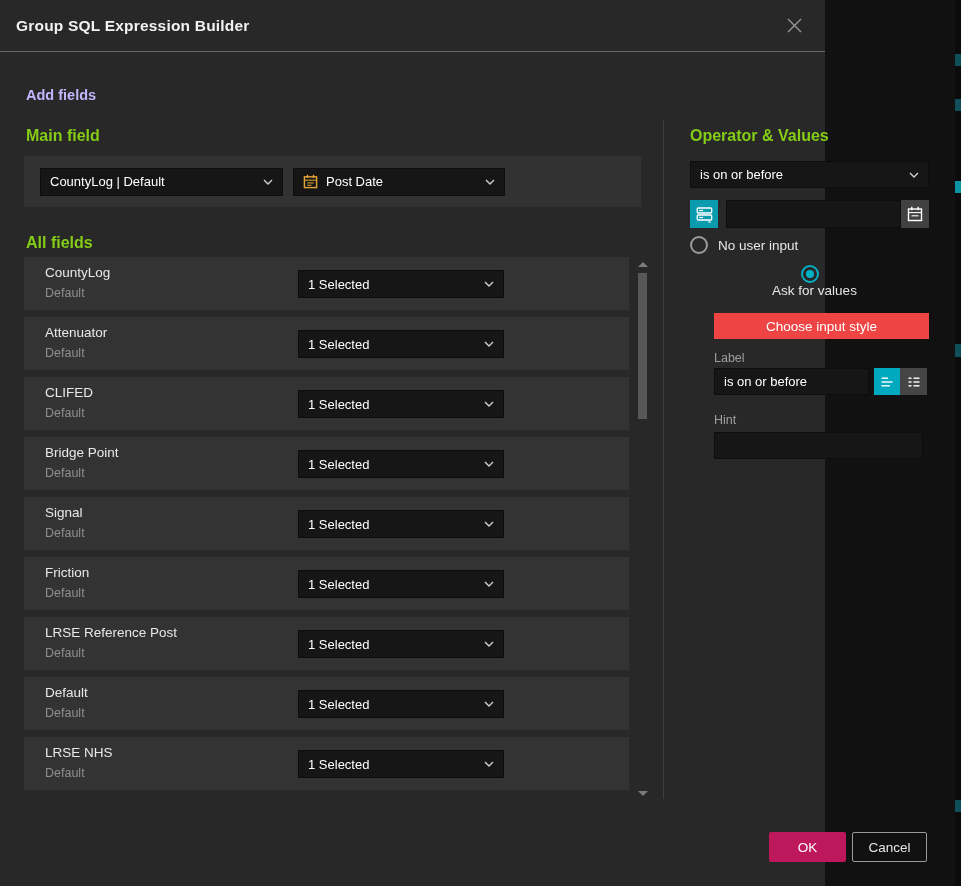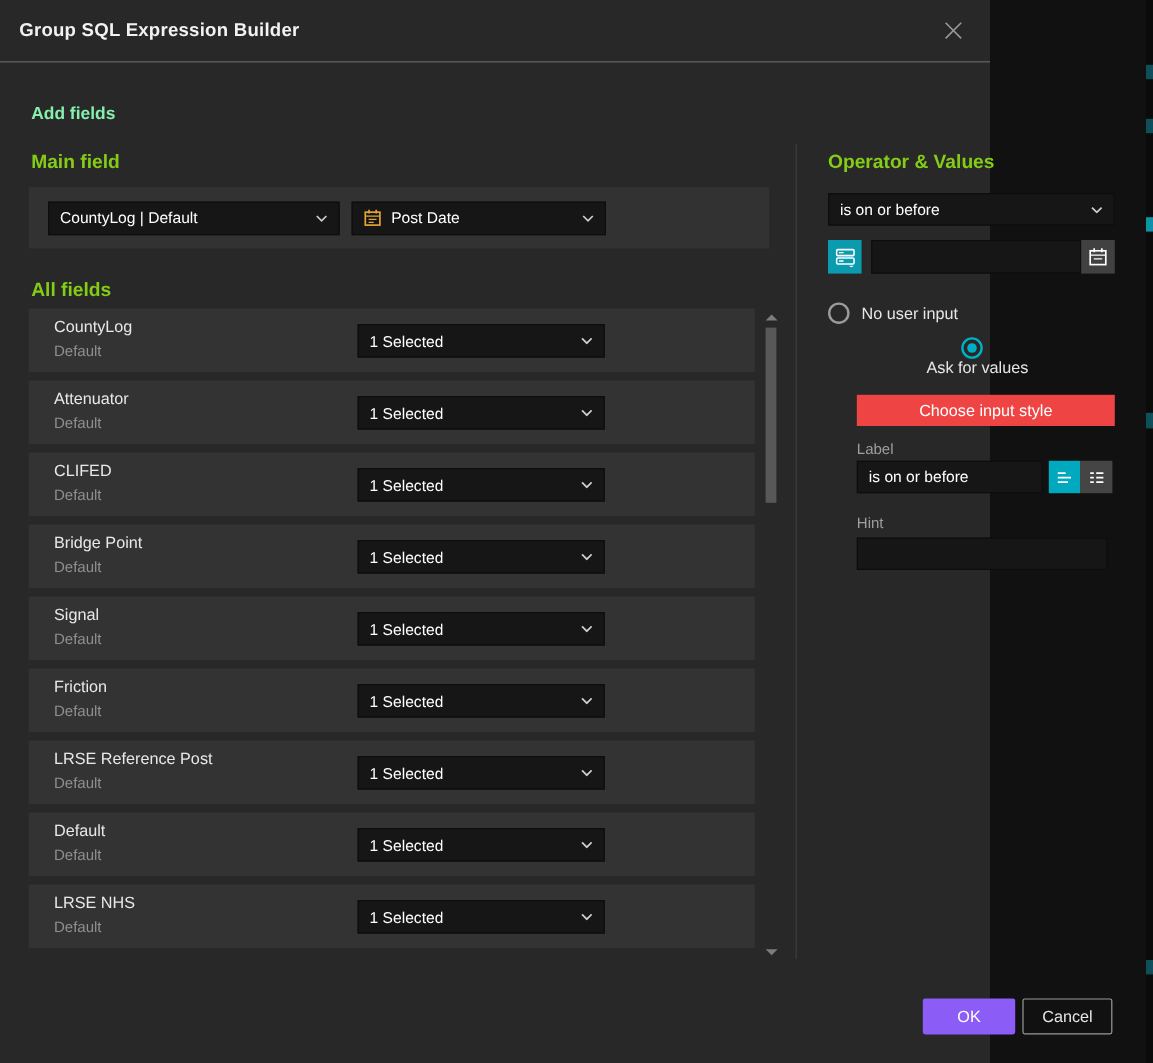"Add fields" .h-add-fields { color: #86efac -> #c4b5fd }
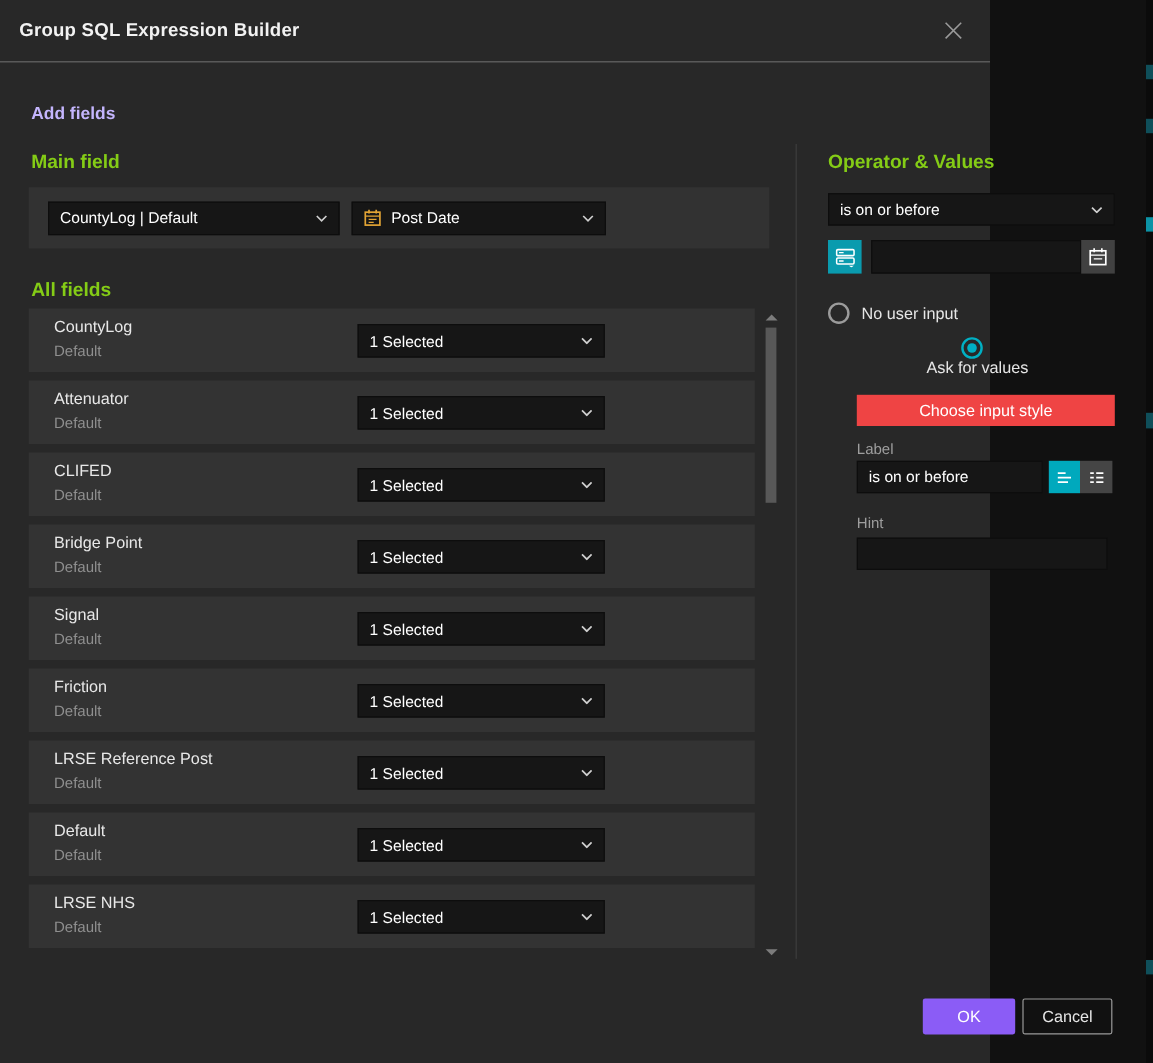"No user input" .radio-row { margin-top: 24px -> 8px }
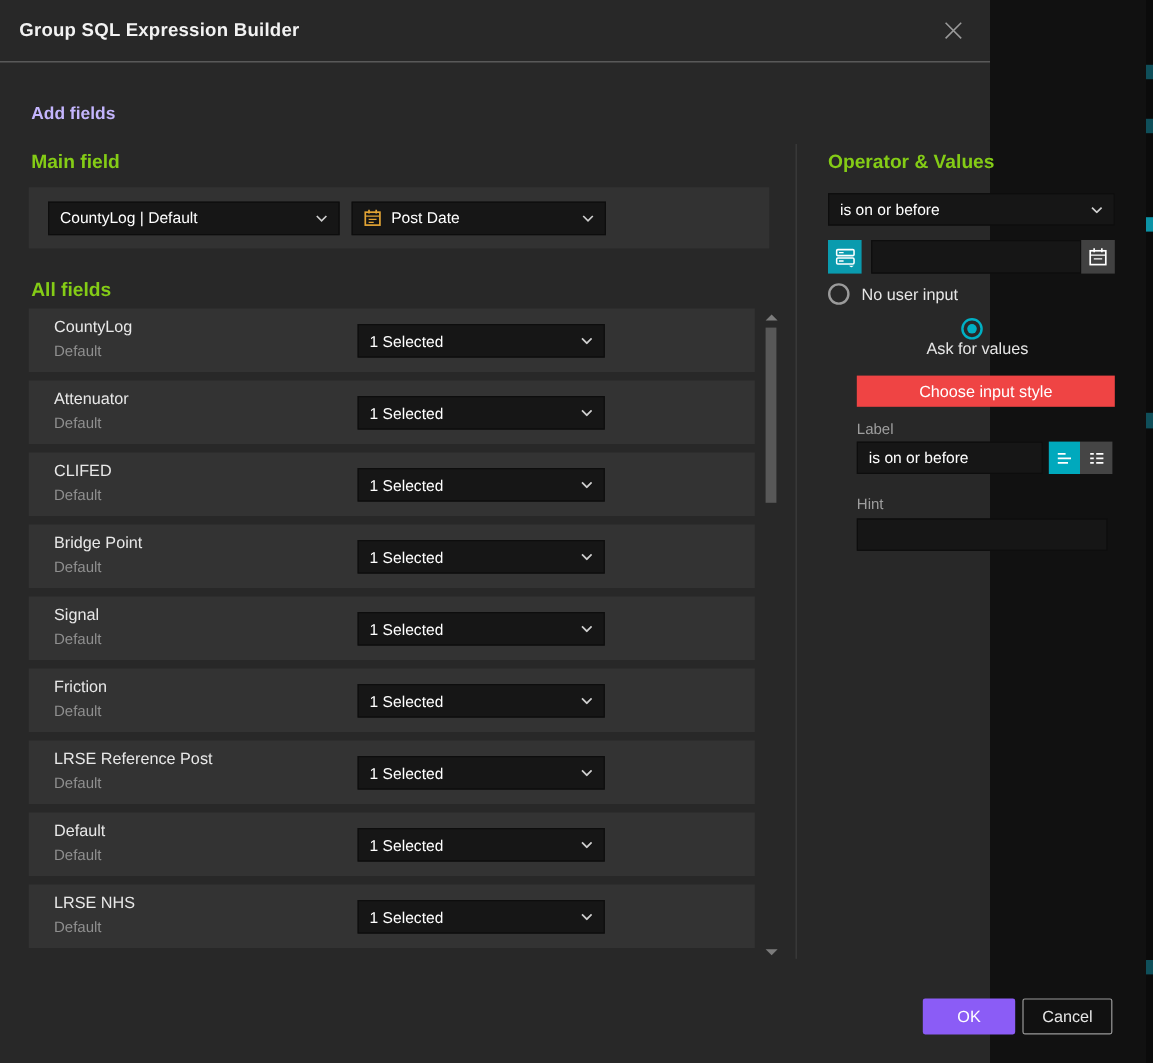"OK" .ok-btn { background: #8b5cf6 -> #be185d }
